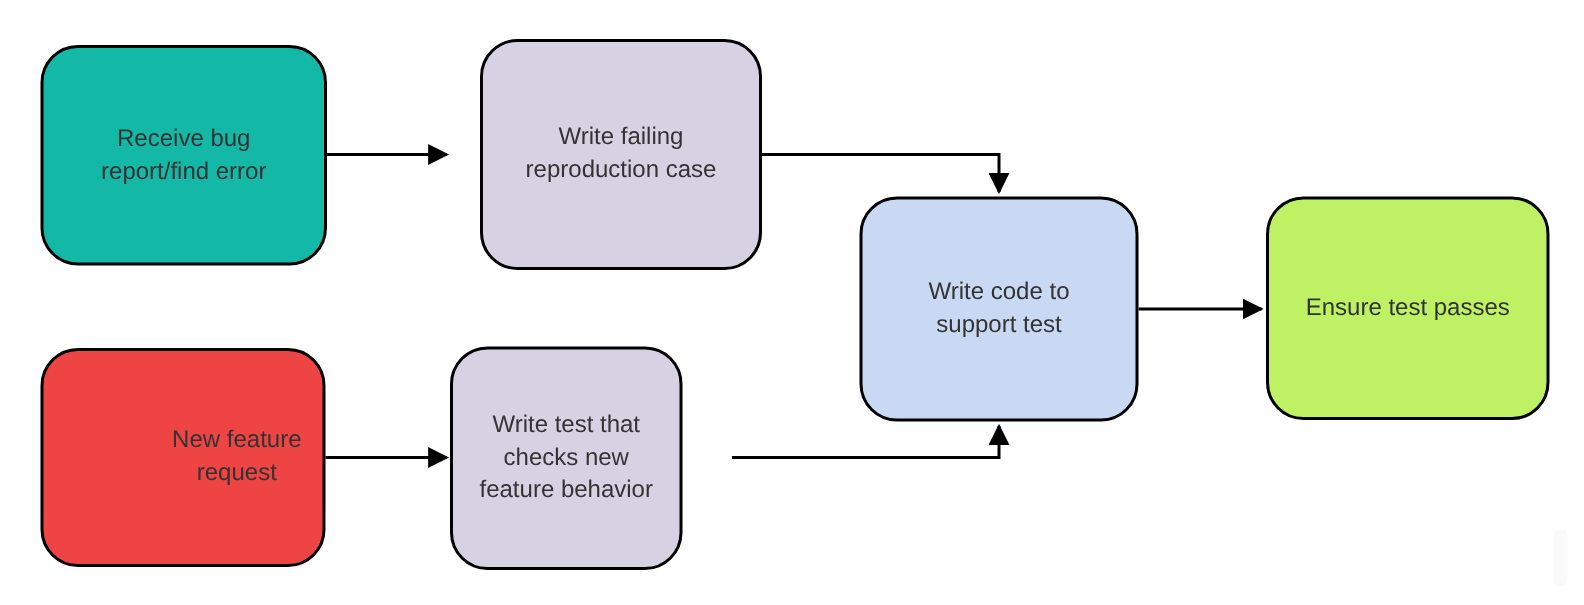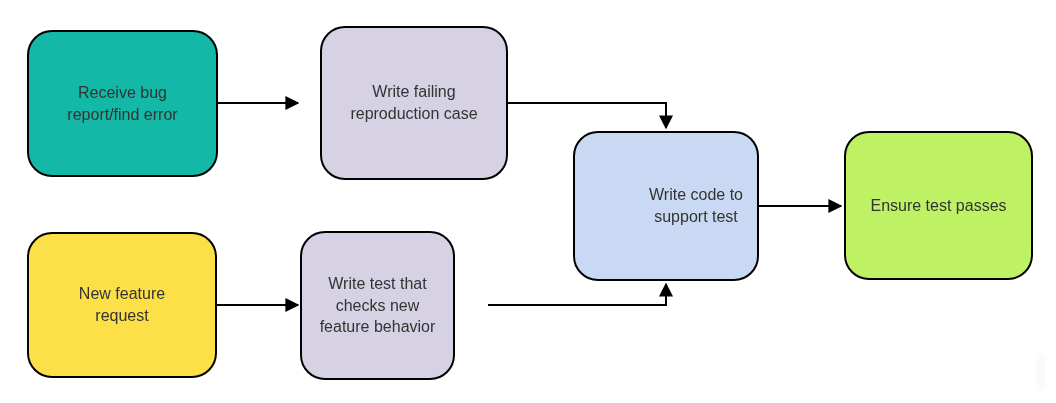"Write code to" .n4 { justify-content: flex-end -> none }
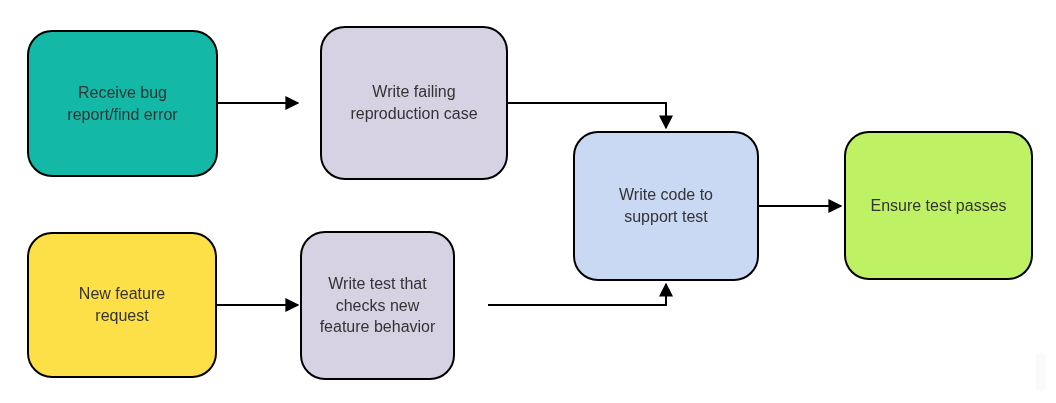"New feature" div.node { background-color: #fde047 -> #ef4444; justify-content: none -> flex-end }
